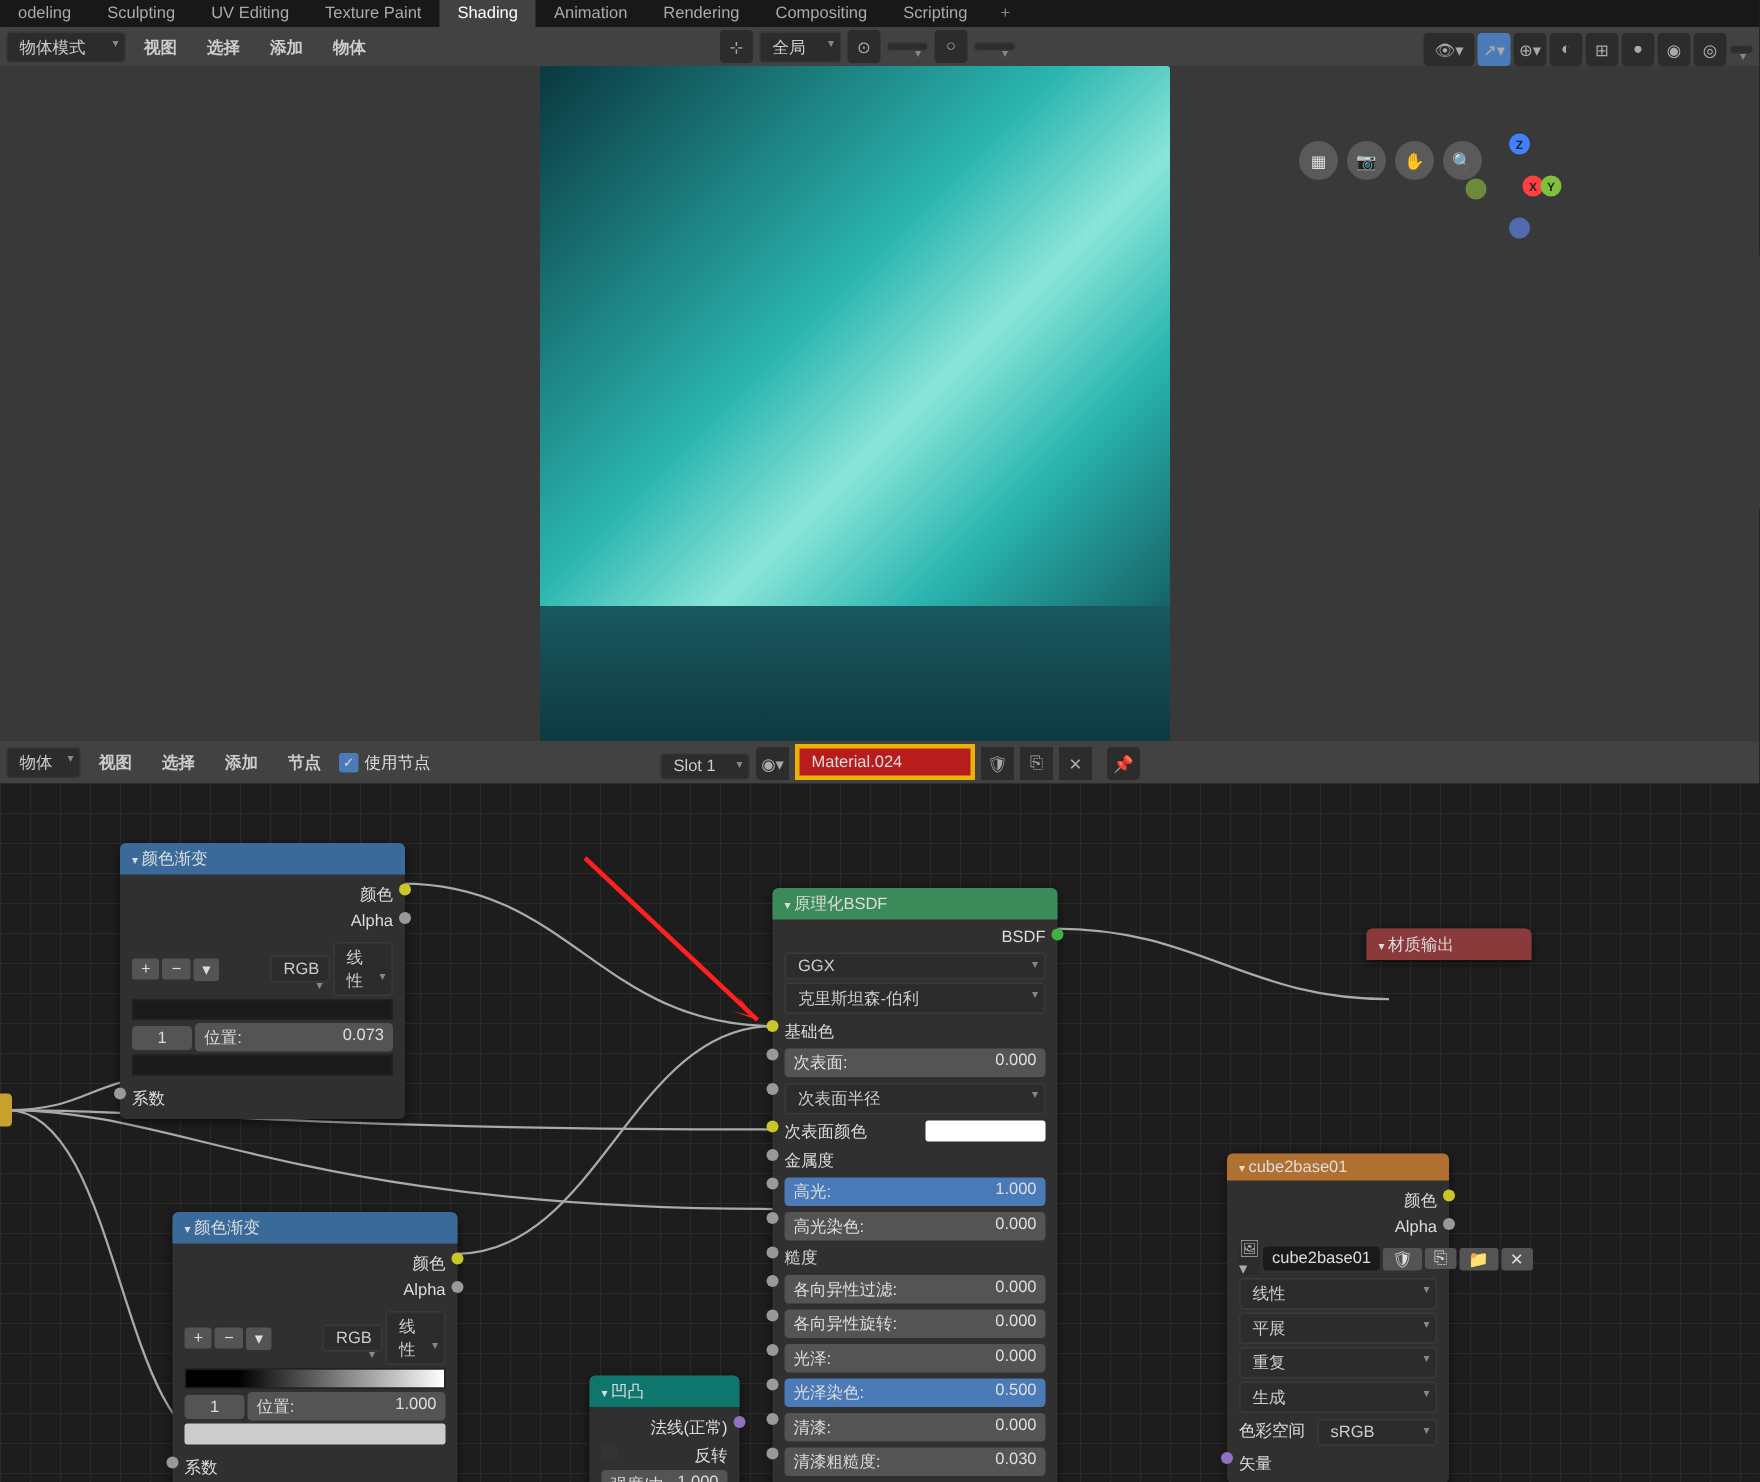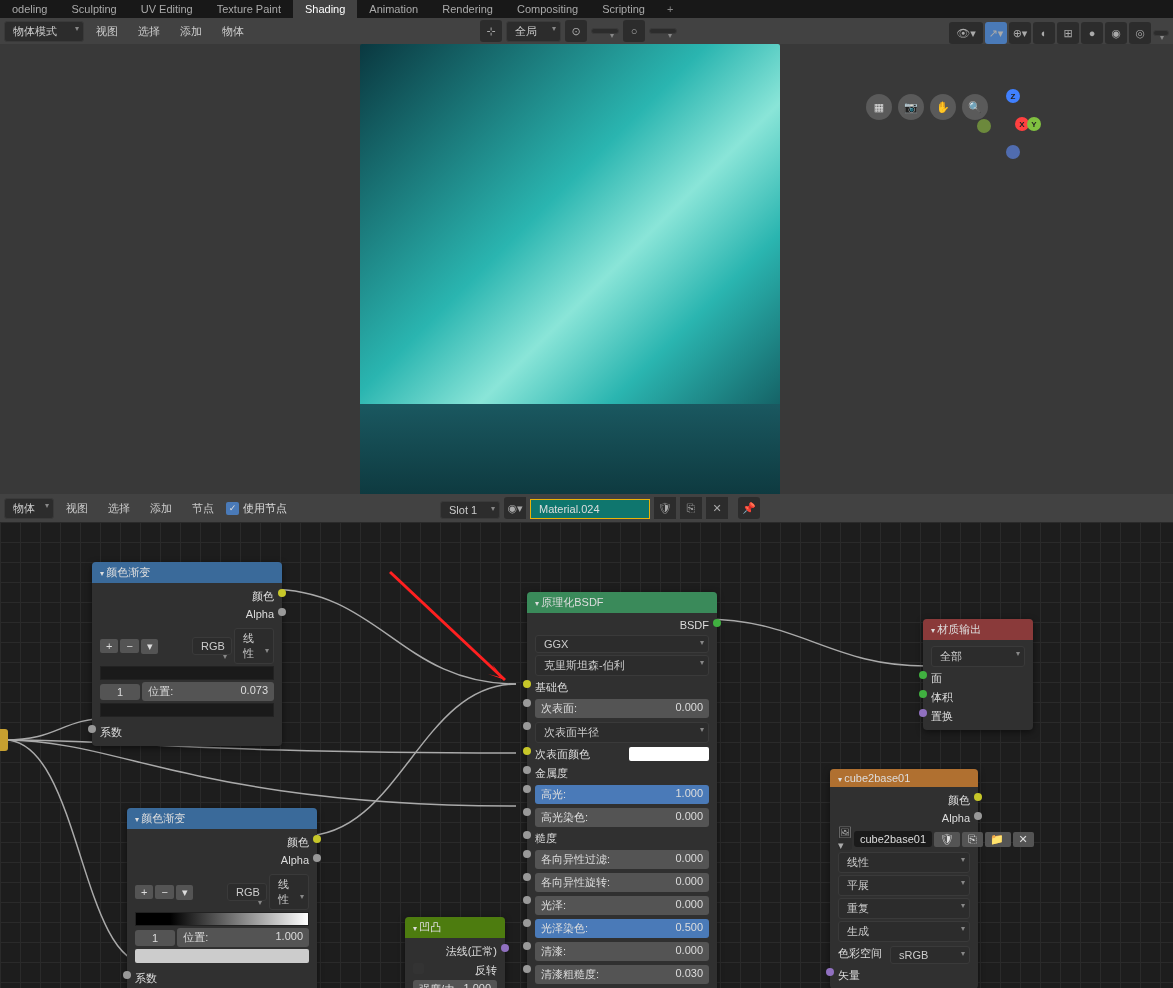"视图" .menu-item { font-weight: none -> bold }
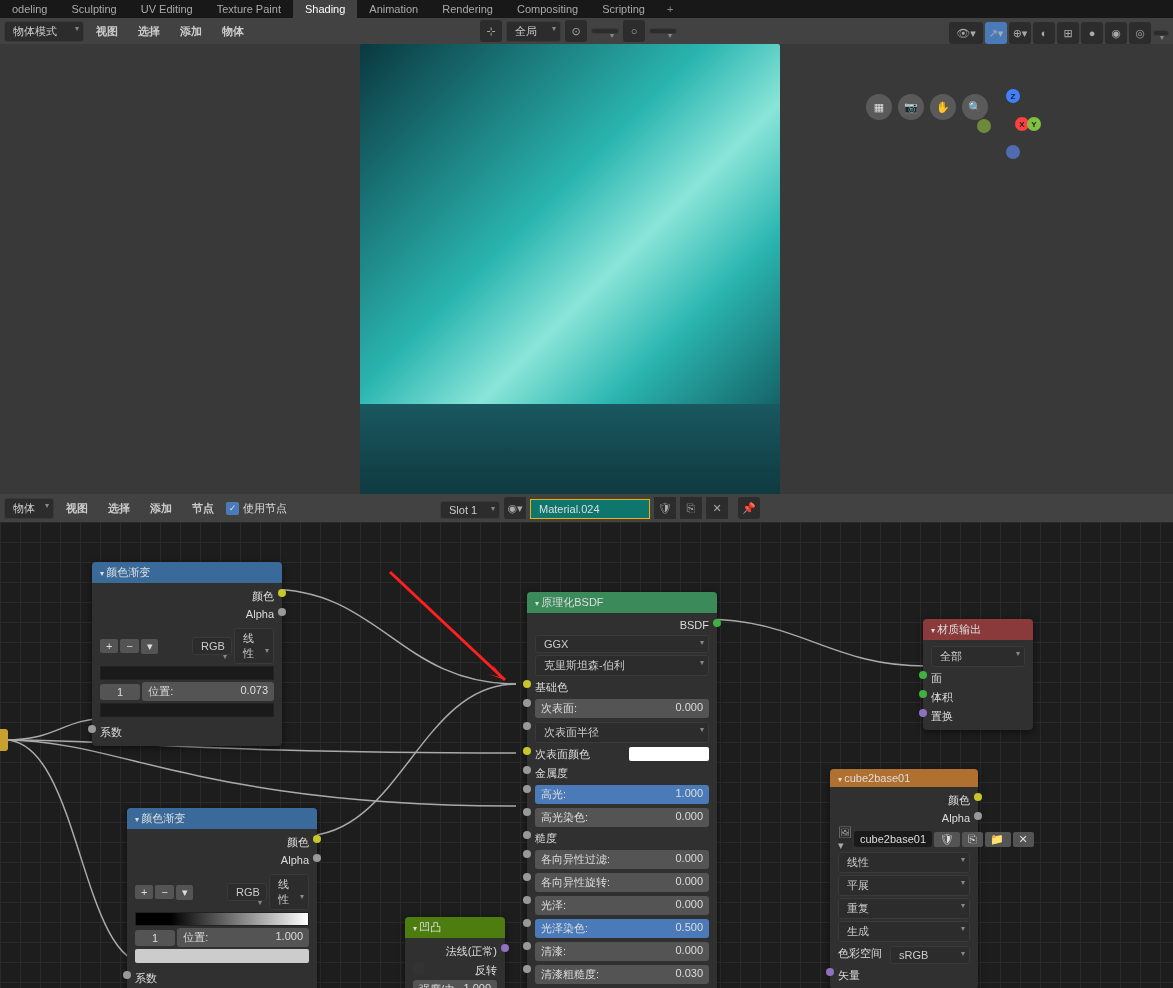"Material.024" .mat-input { background: #0f766e -> #b91c1c; border: 1px solid #eab308 -> 3px solid #eab308 }
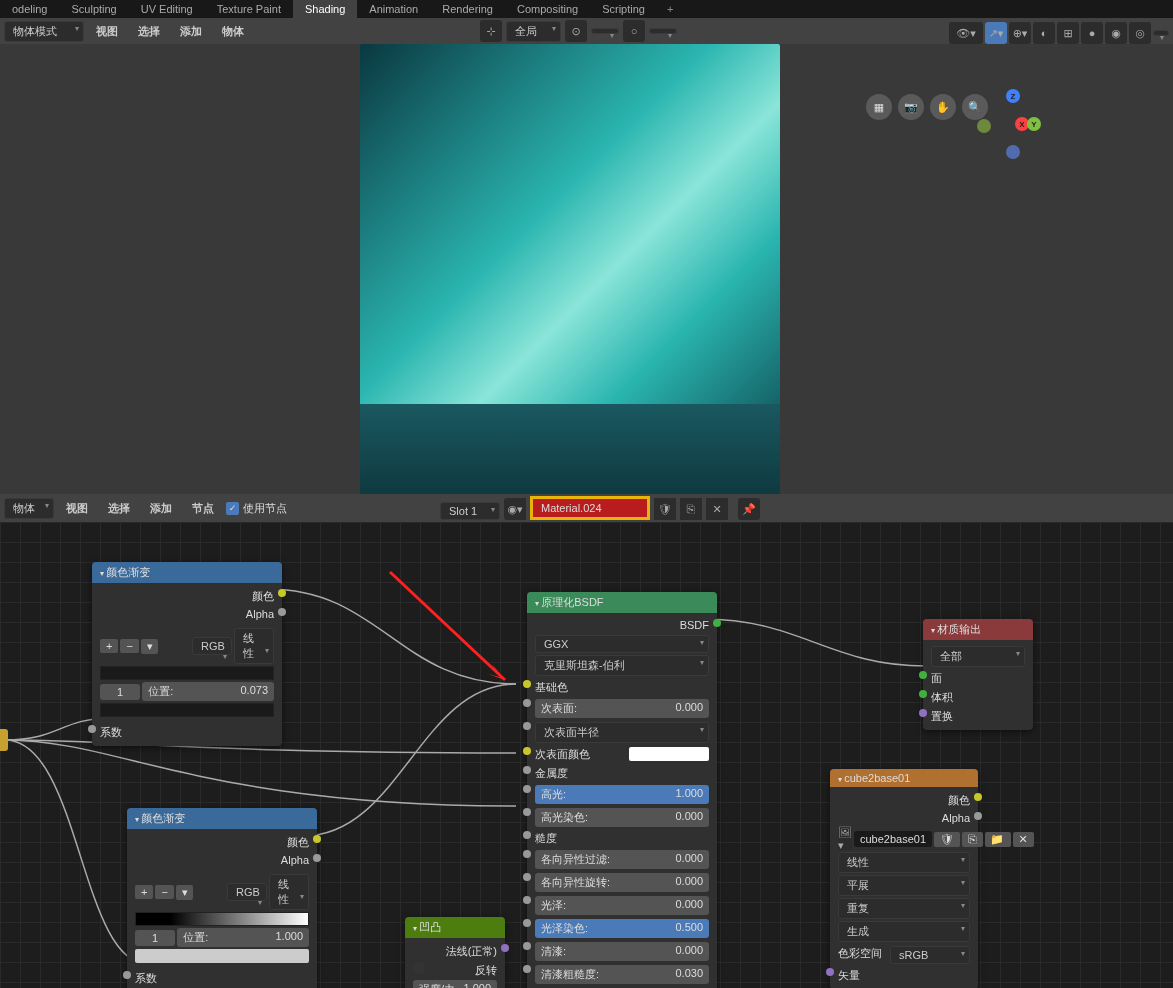"颜色渐变" .node { margin-left: 12px -> none }
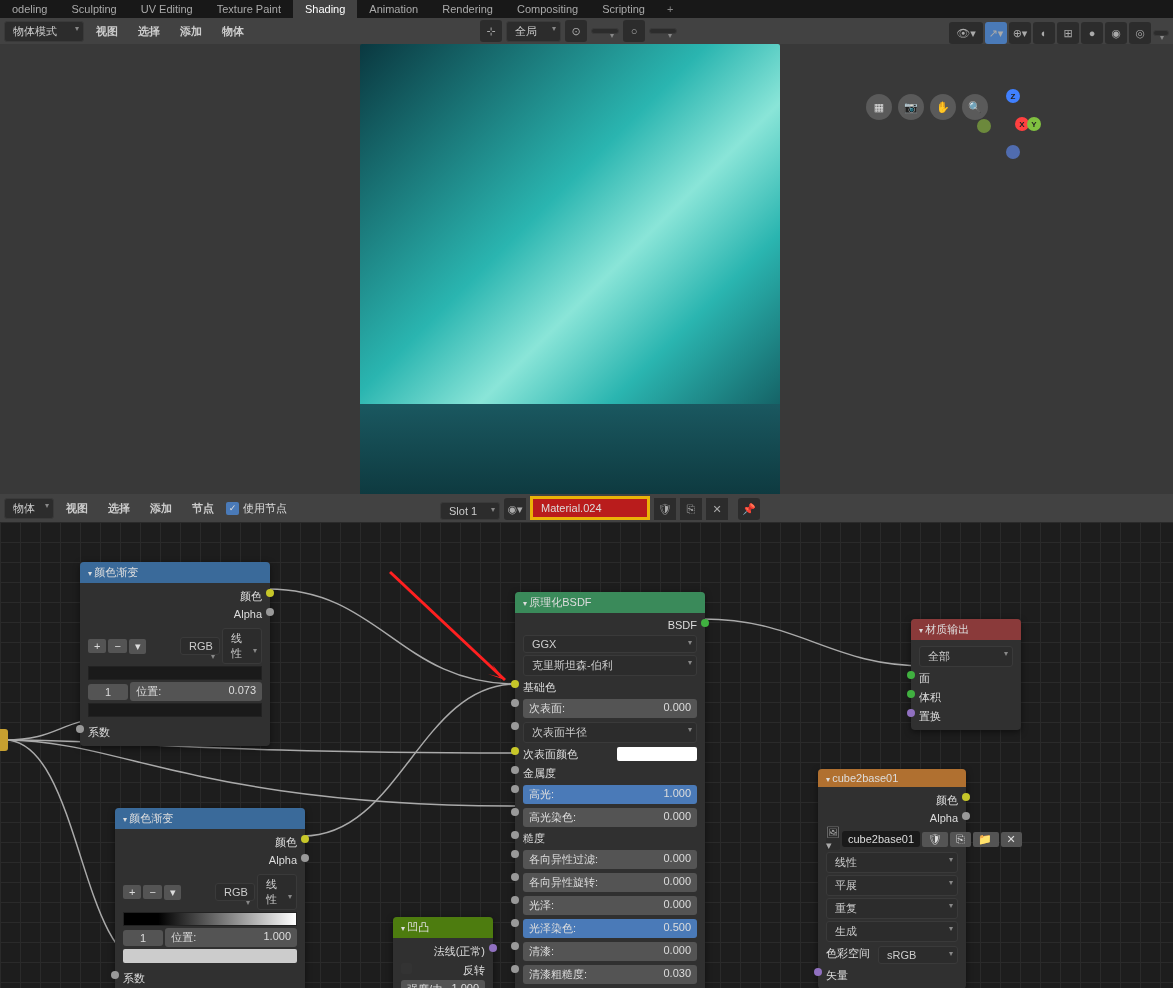"全部" div.node-body { html: <div> <div>全部</div> <div> <span></span> <span>面</span> </div> <div> <span></span> <span>体积</span> </div> <div> <span></span> <span>置换</span> </div> </div> -> none }
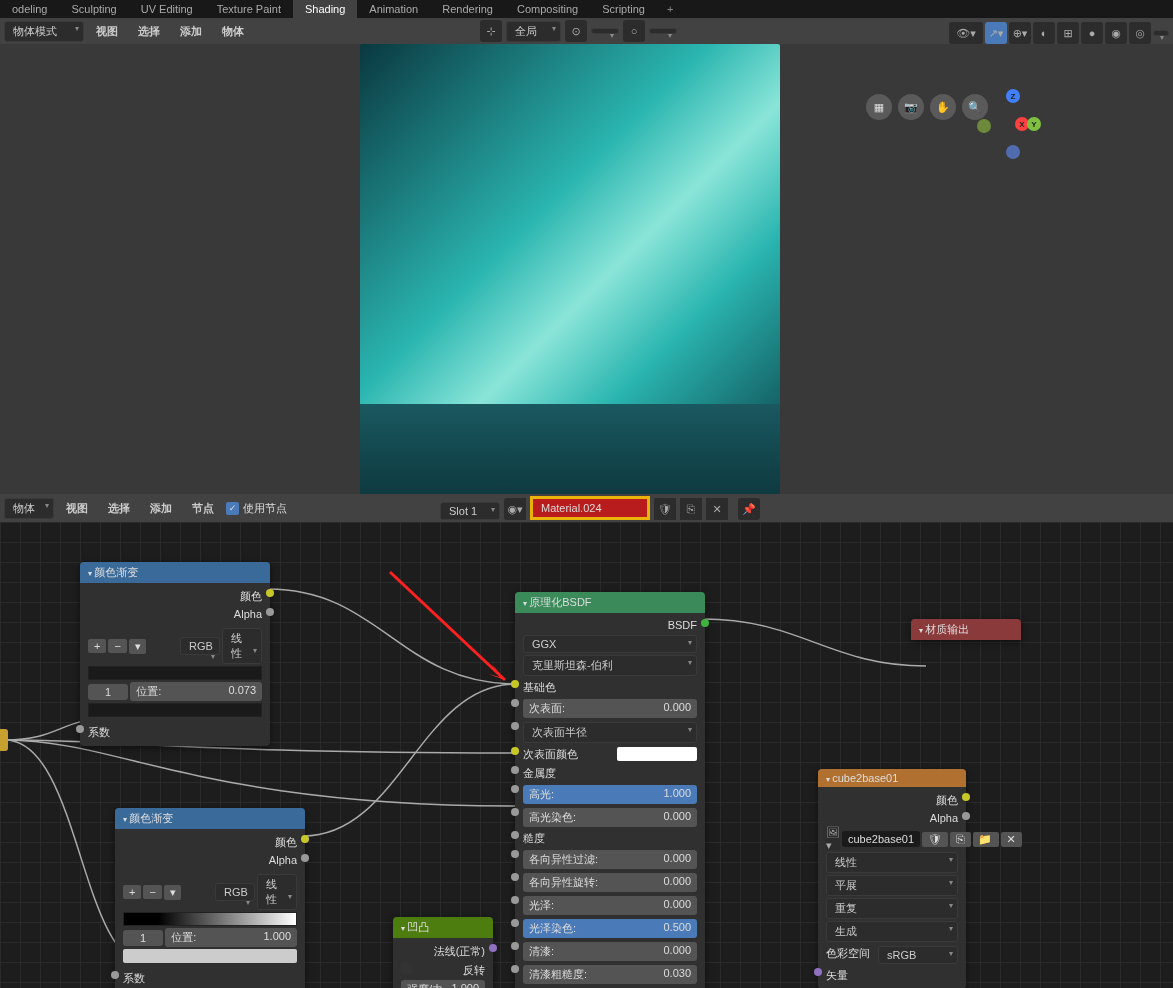"凹凸" .node-title.purple { background: #4d7c0f -> #0f766e }
